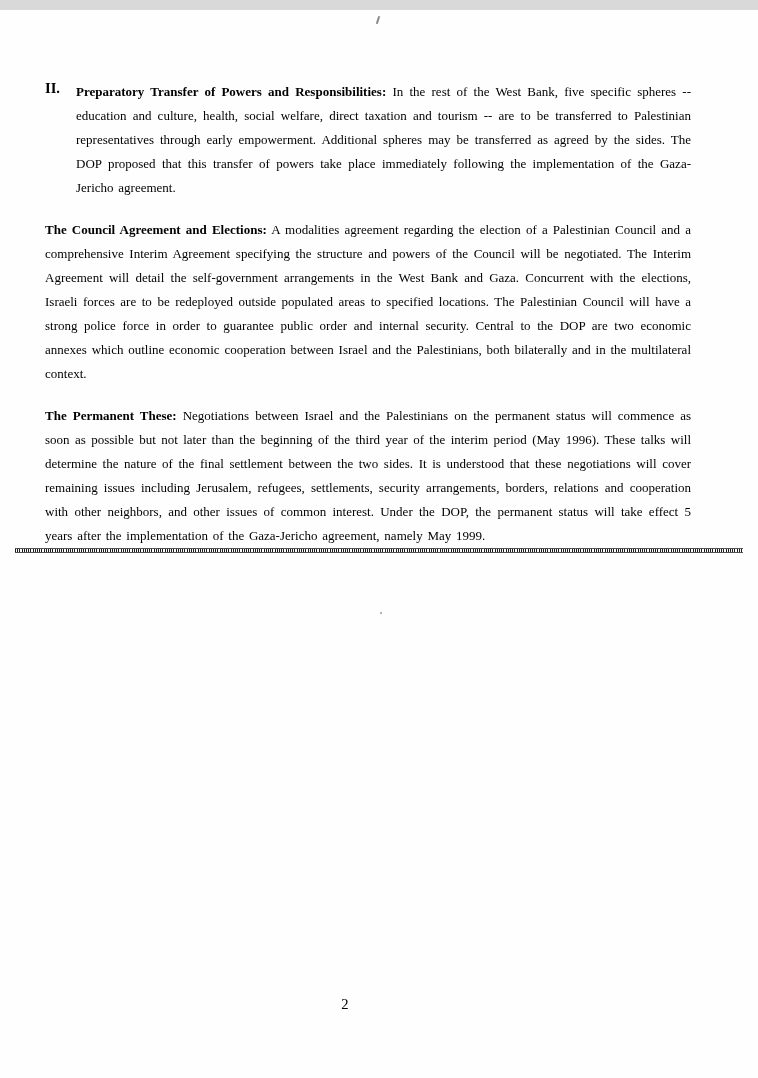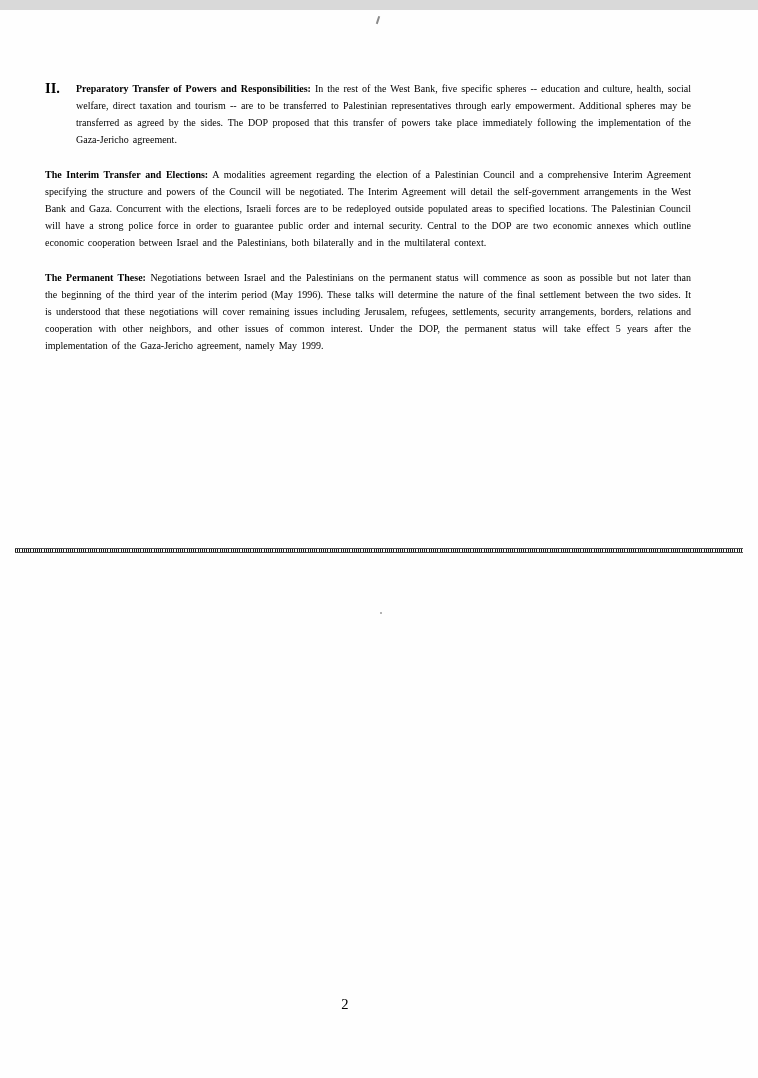"Preparatory Transfer of Powers and" .para { font-size: 10px -> 13px; line-height: 17px -> 24px }
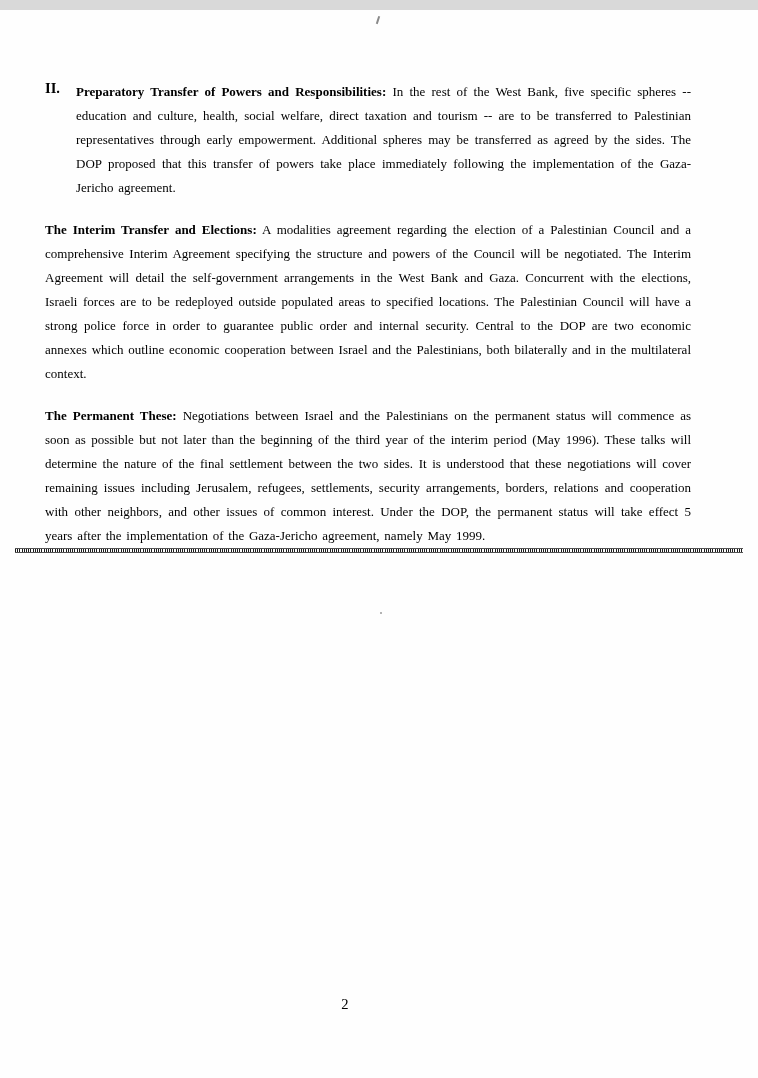"The Interim Transfer and Elections:" strong.heading { text: Interim Transfer -> Council Agreement }
